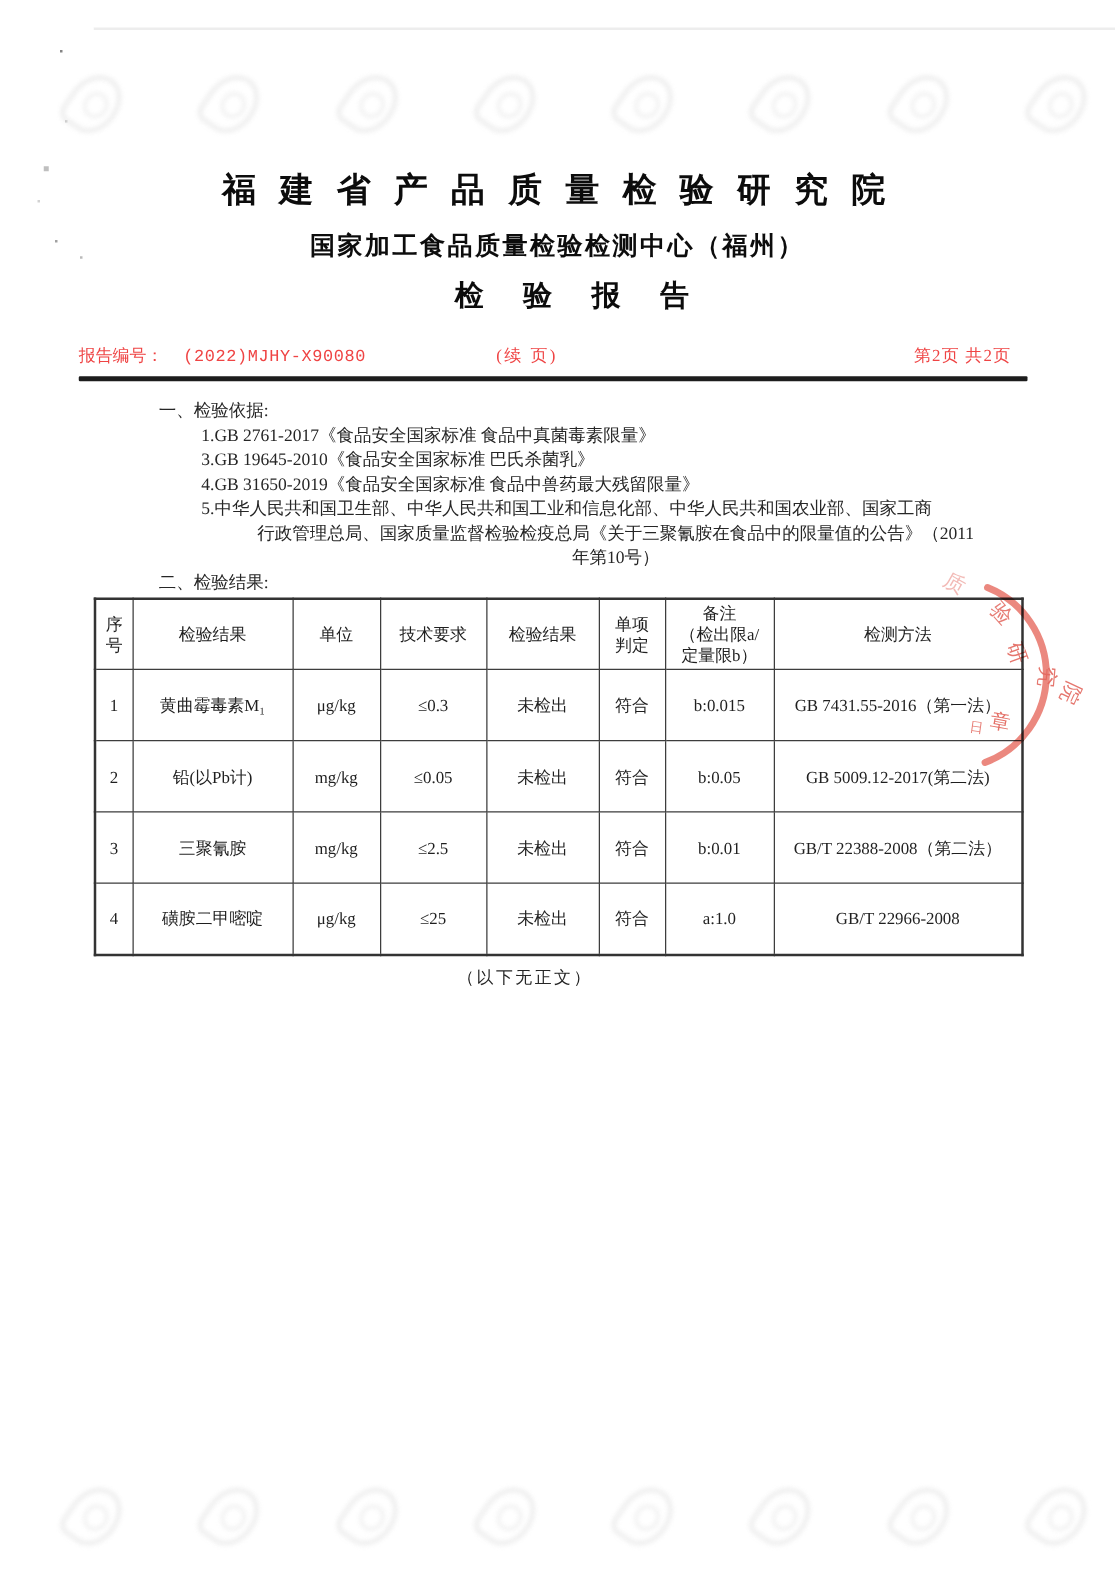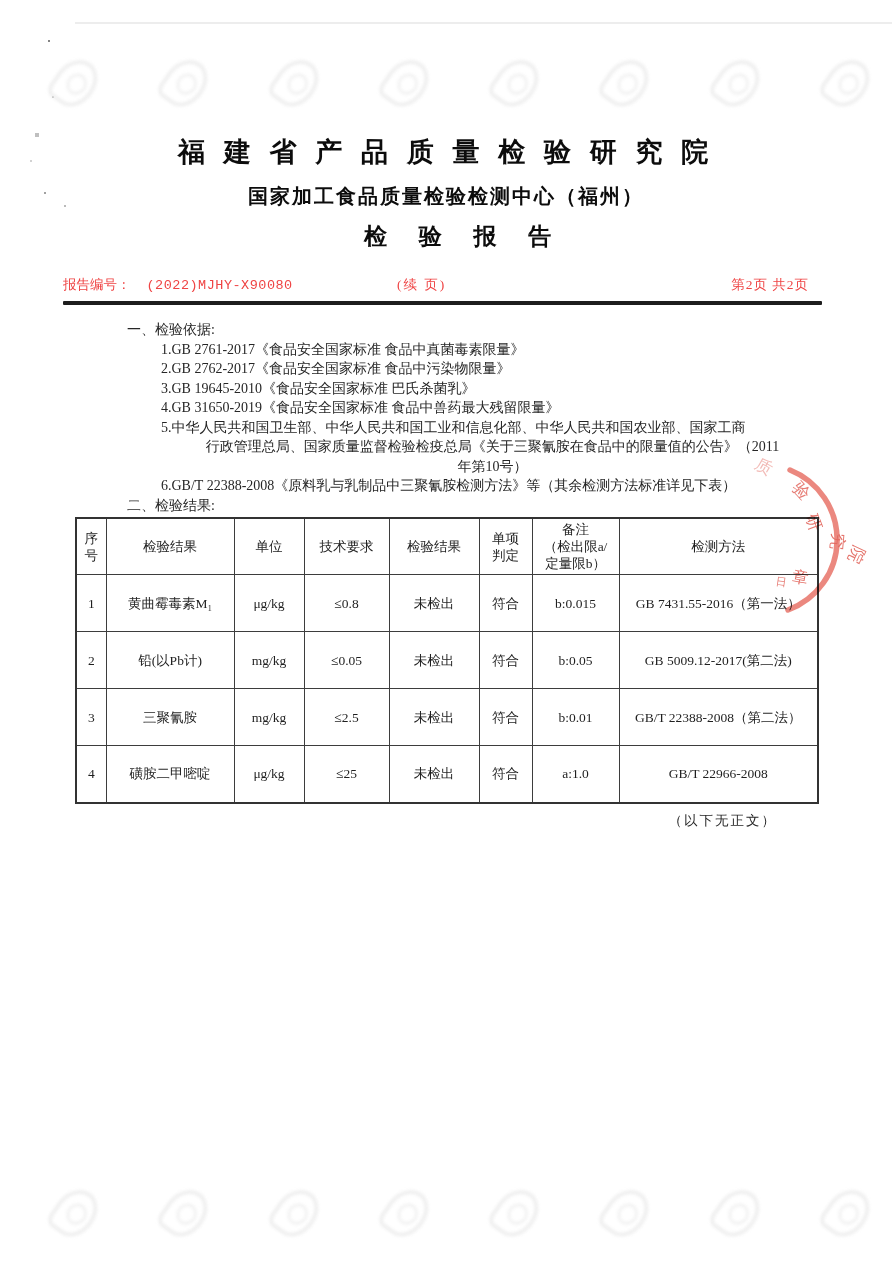"2.GB 2762-2017《食品安全国家标准 食品中污染物限量》" div.basis-line { html: <div>2.GB 2762-2017《食品安全国家标准 食品中污染物限量》</div> -> none }
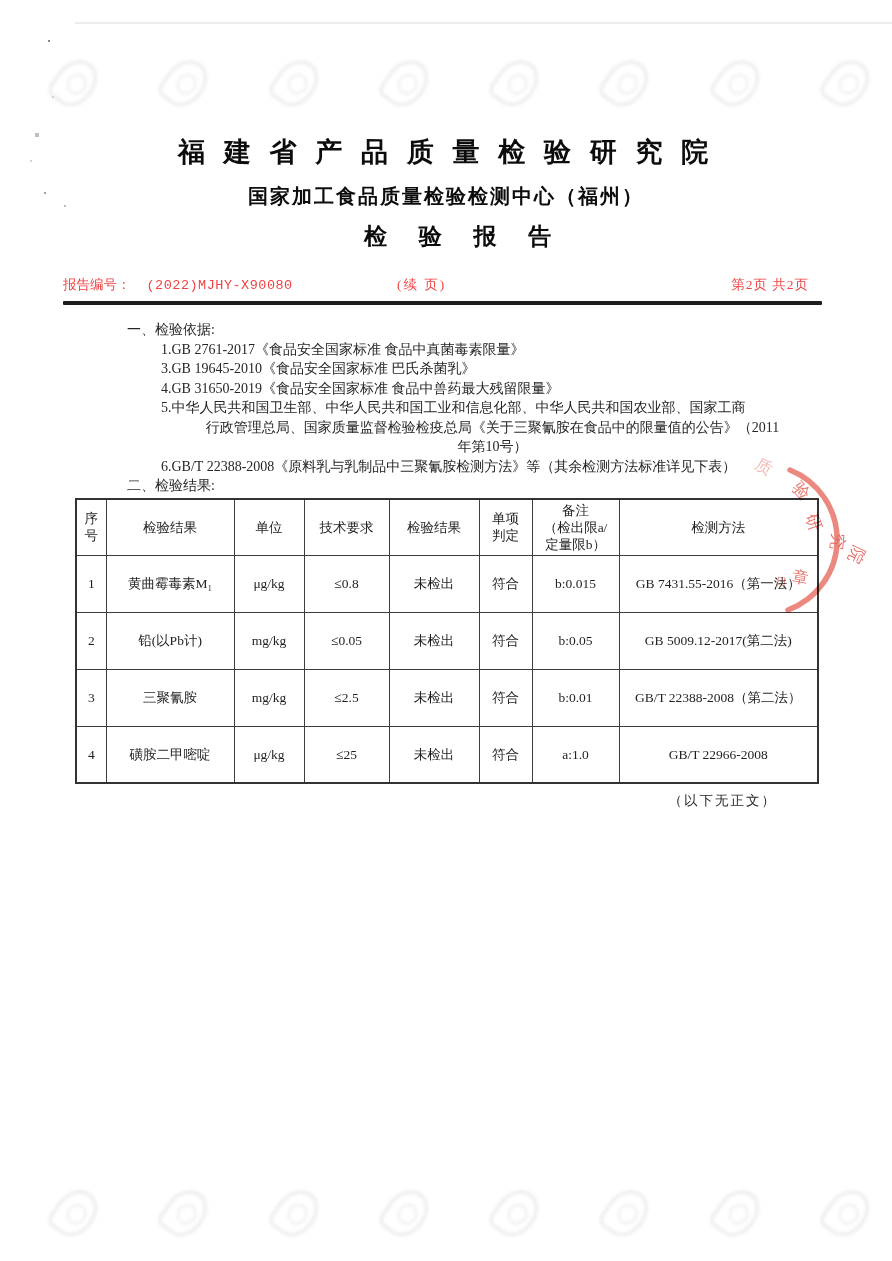"6.GB/T" div.basis-line { html: <div>6.GB/T 22388-2008《原料乳与乳制品中三聚氰胺检测方法》等（其余检测方法标准详见下表）</div> -> none }
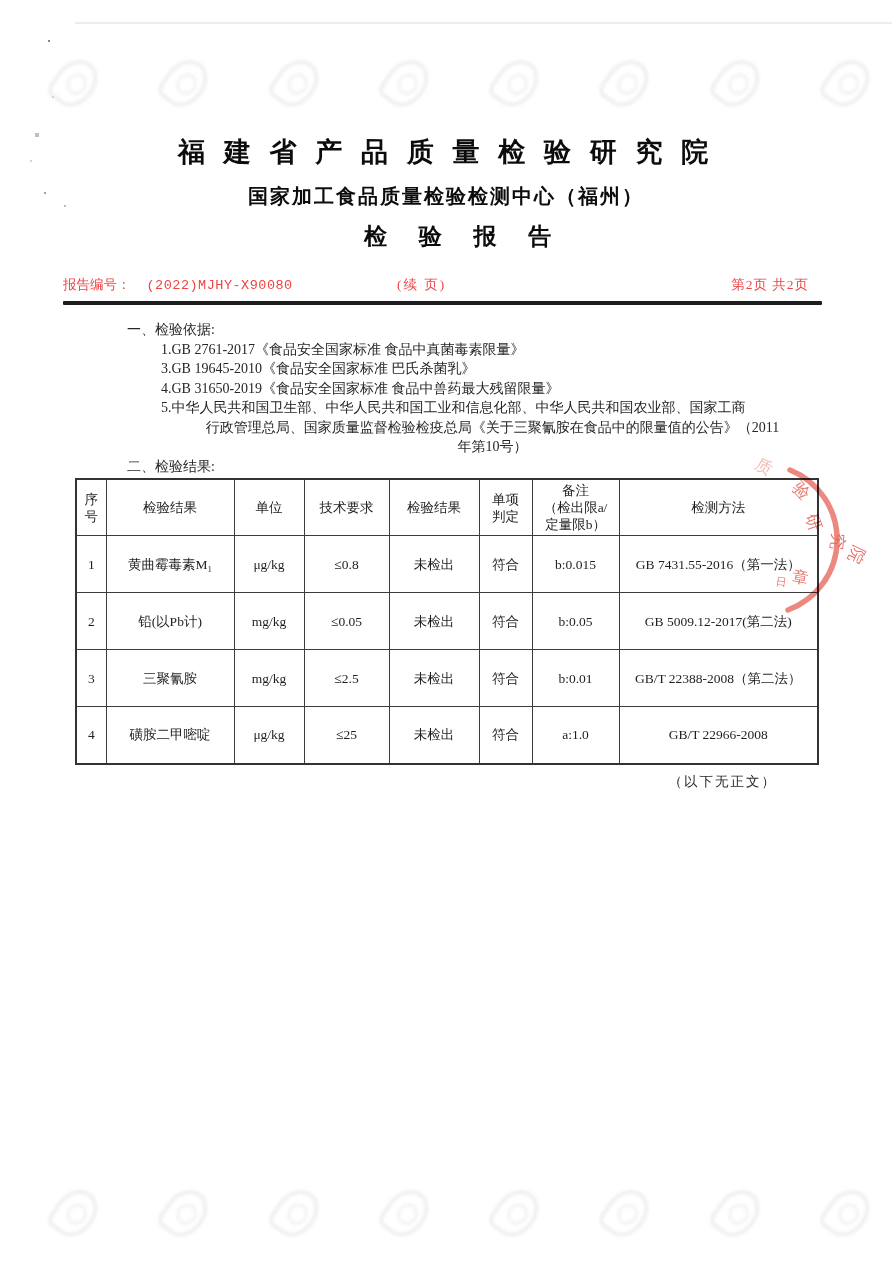"≤0.8" td { text: 0.8 -> 0.3 }
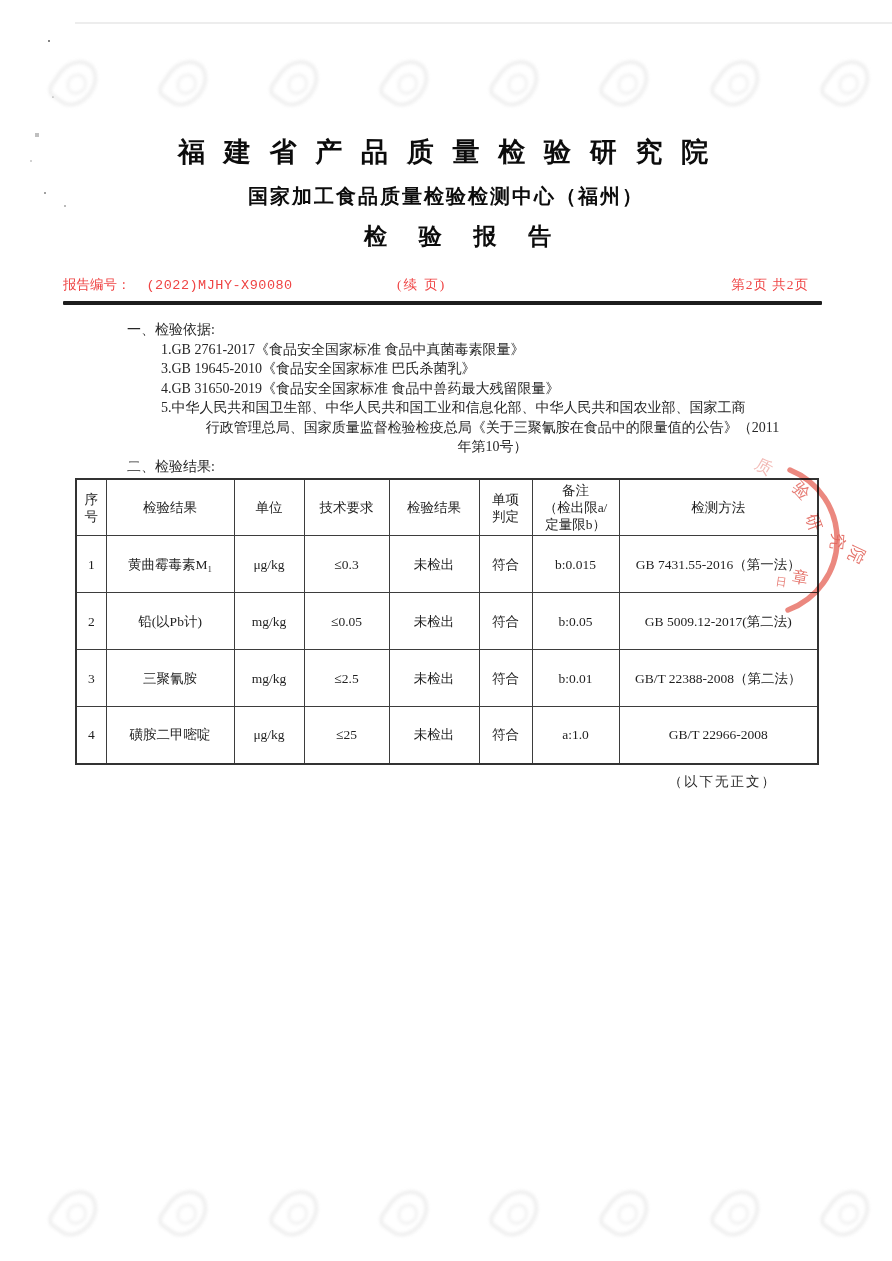"（以下无正文）" .footer-note { text-align: right -> center }
